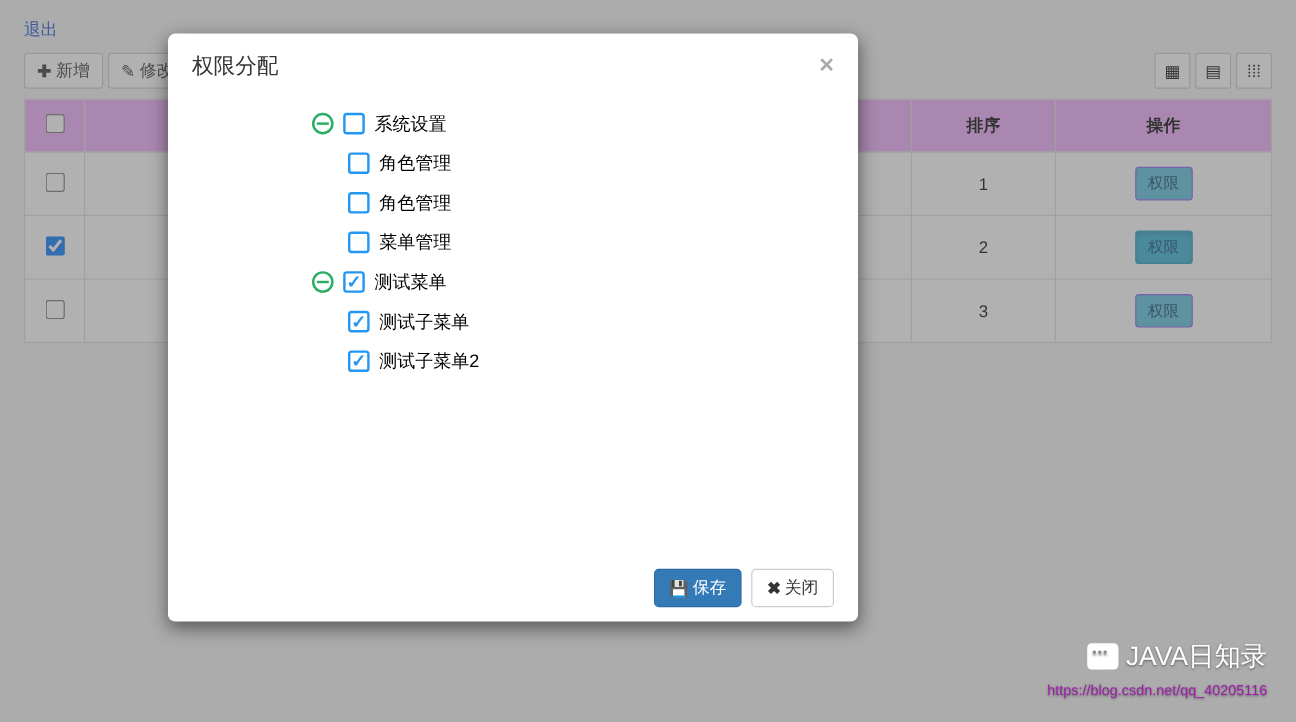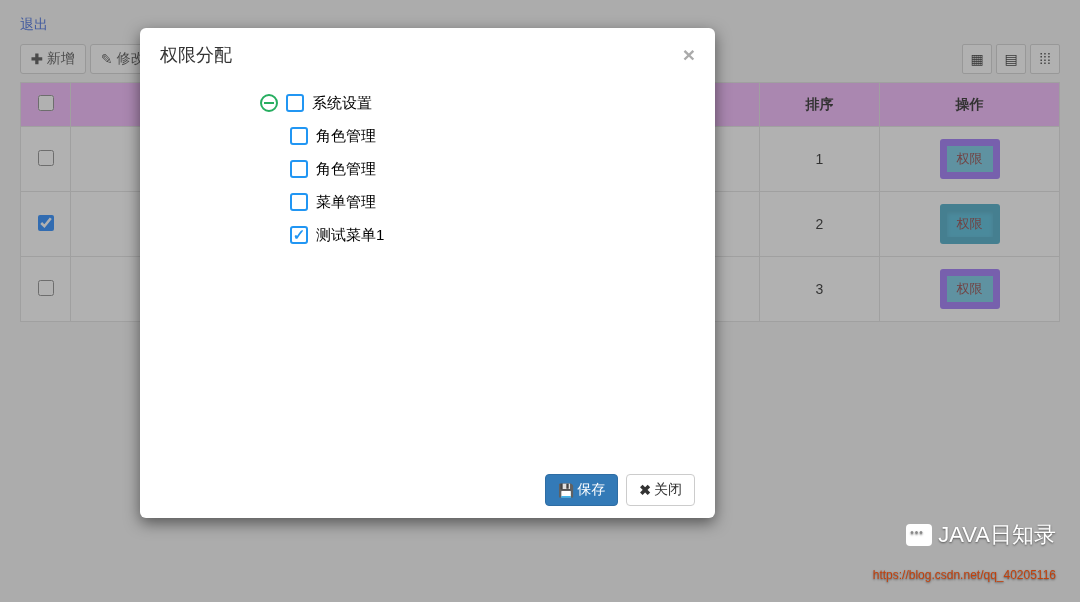"权限" .perm-btn { border: 7px solid #8b5cf6 -> 1px solid #8b5cf6; color: #7f1d1d -> #0c4a6e }
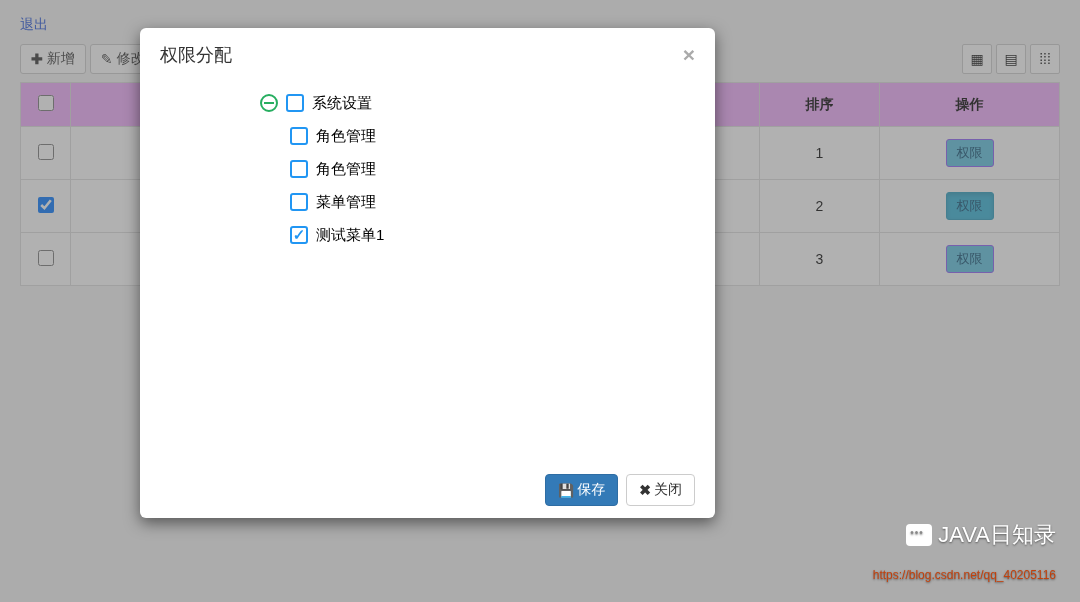"测试菜单" div { html: none -> <div> <div> <span></span> <span></span> <span>测试菜单</span> </div> <div> <div> <div> <span></span> <span>测试子菜单</span> </div> </div> <div> <div> <span></span> <span>测试子菜单2</span> </div> </div> </div> </div> }
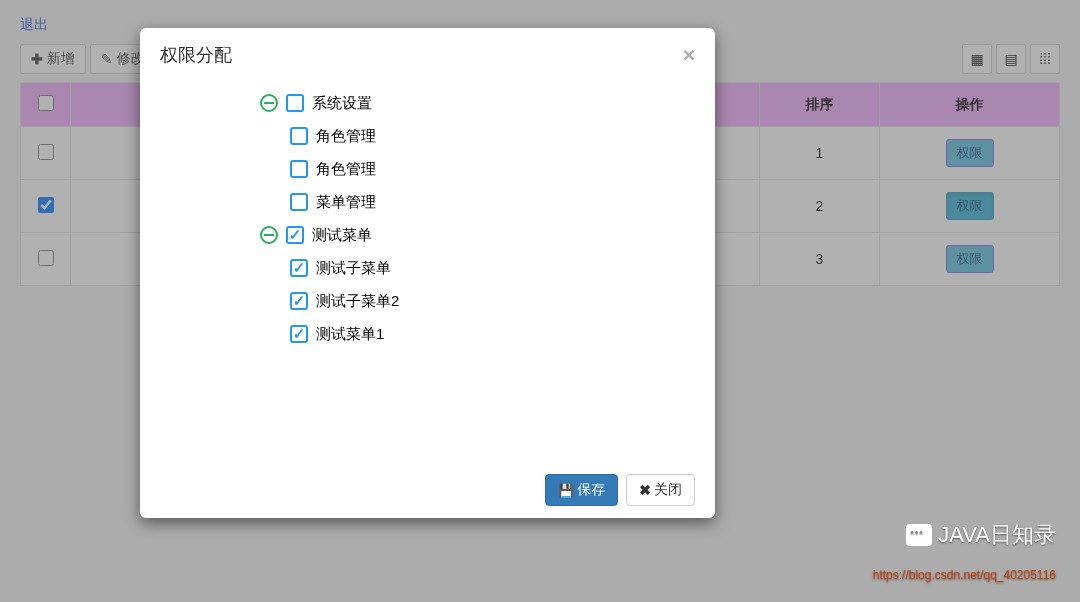"测试菜单1" div { html: <div> <div> <span></span> <span></span> <span>测试菜单1</span> </div> </div> -> none }
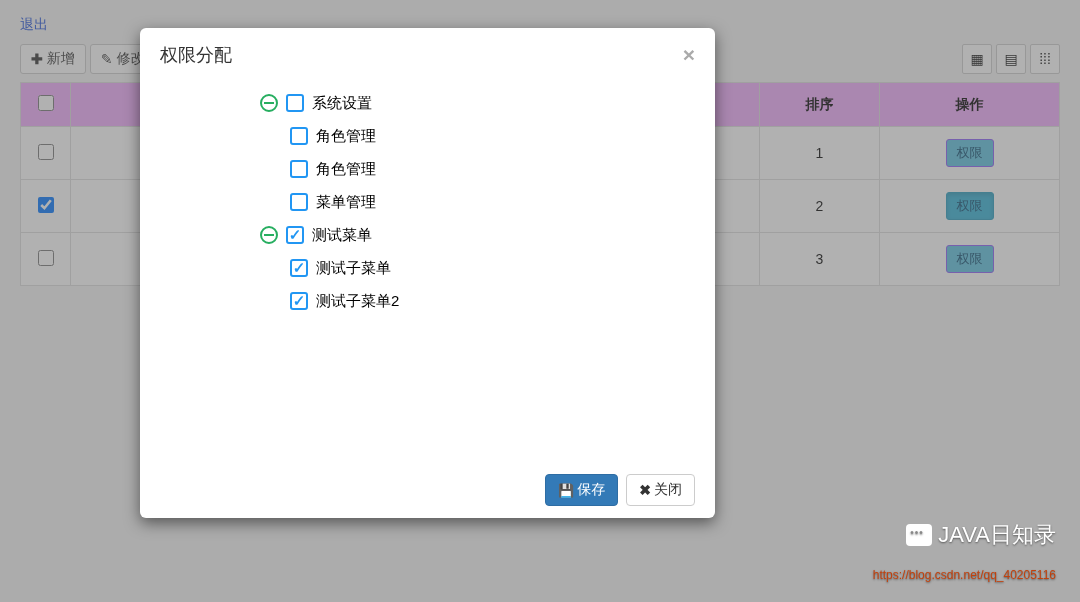"https://blog.csdn.net/qq_40205116" .wm-url { color: #c2410c -> #a21caf; margin-top: 18px -> 6px }
